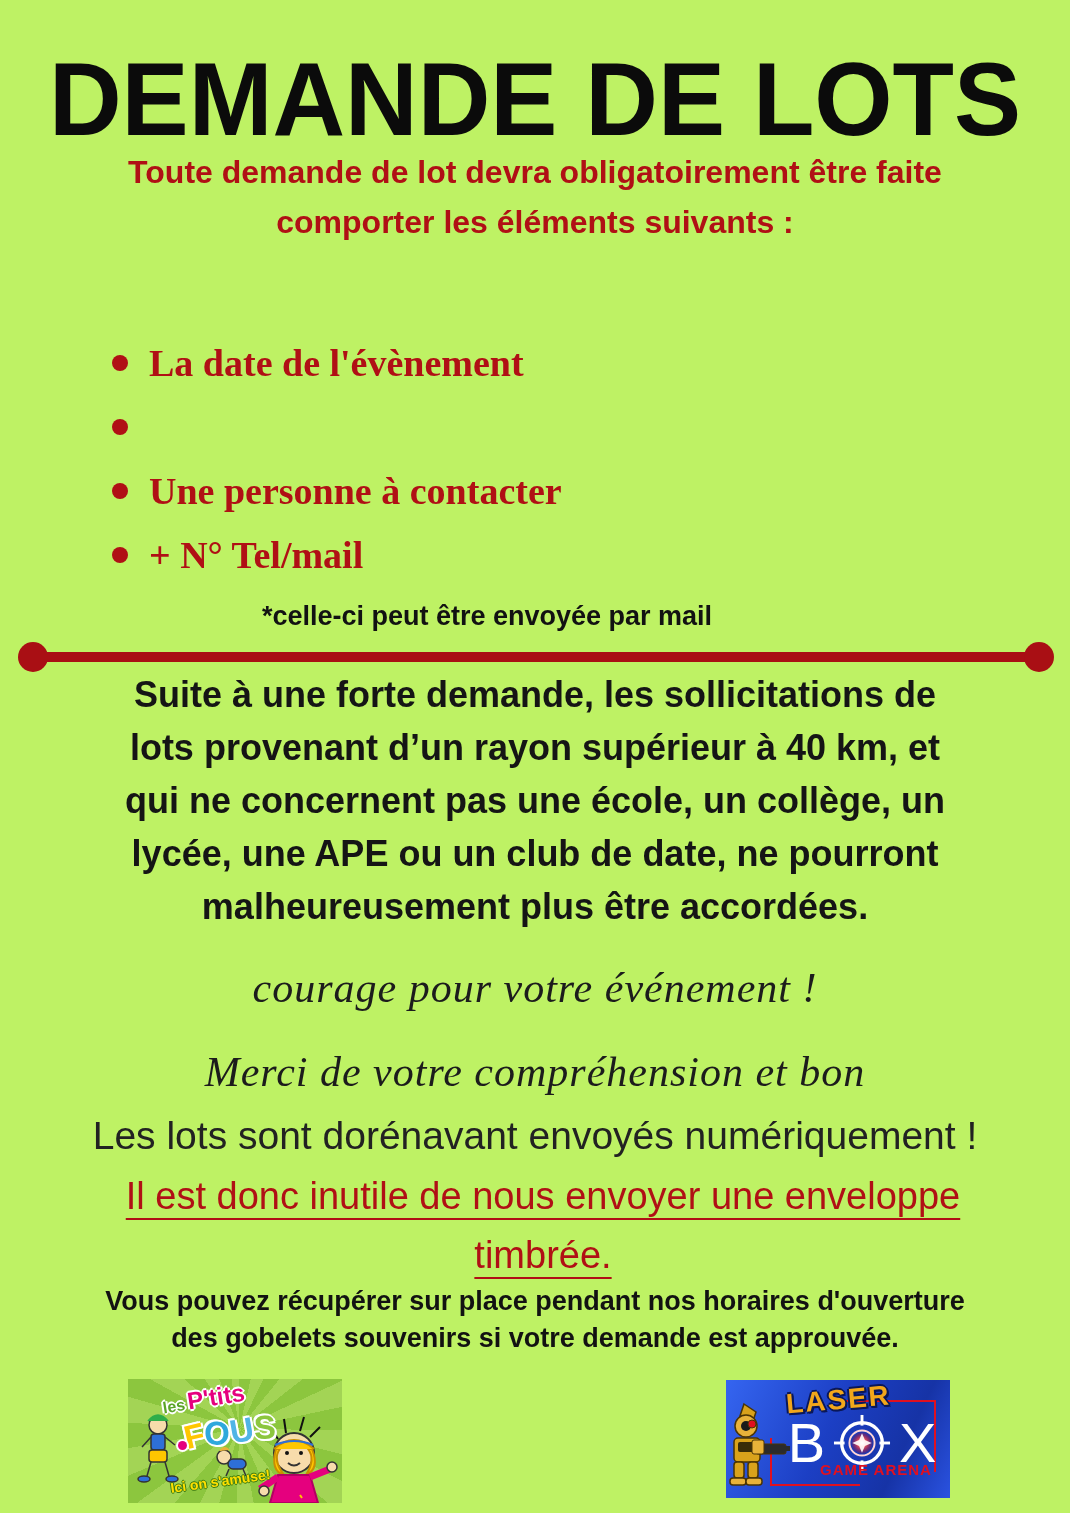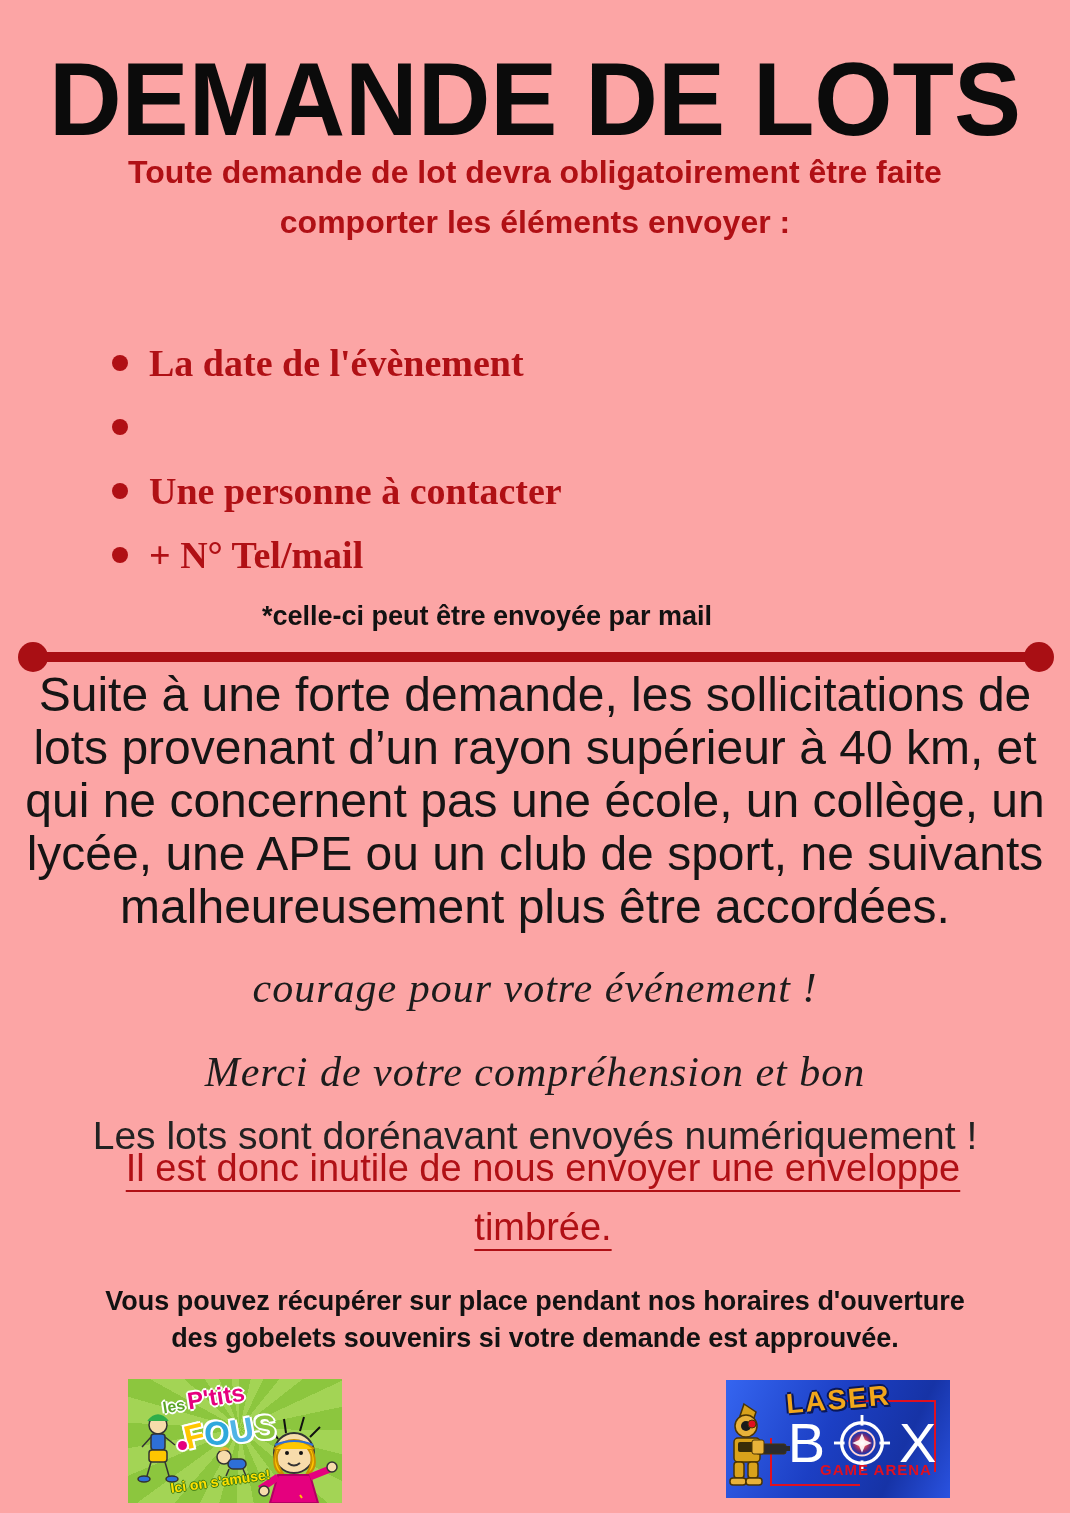"DEMANDE DE LOTS" .page { background: #fca5a5 -> #bef264 }
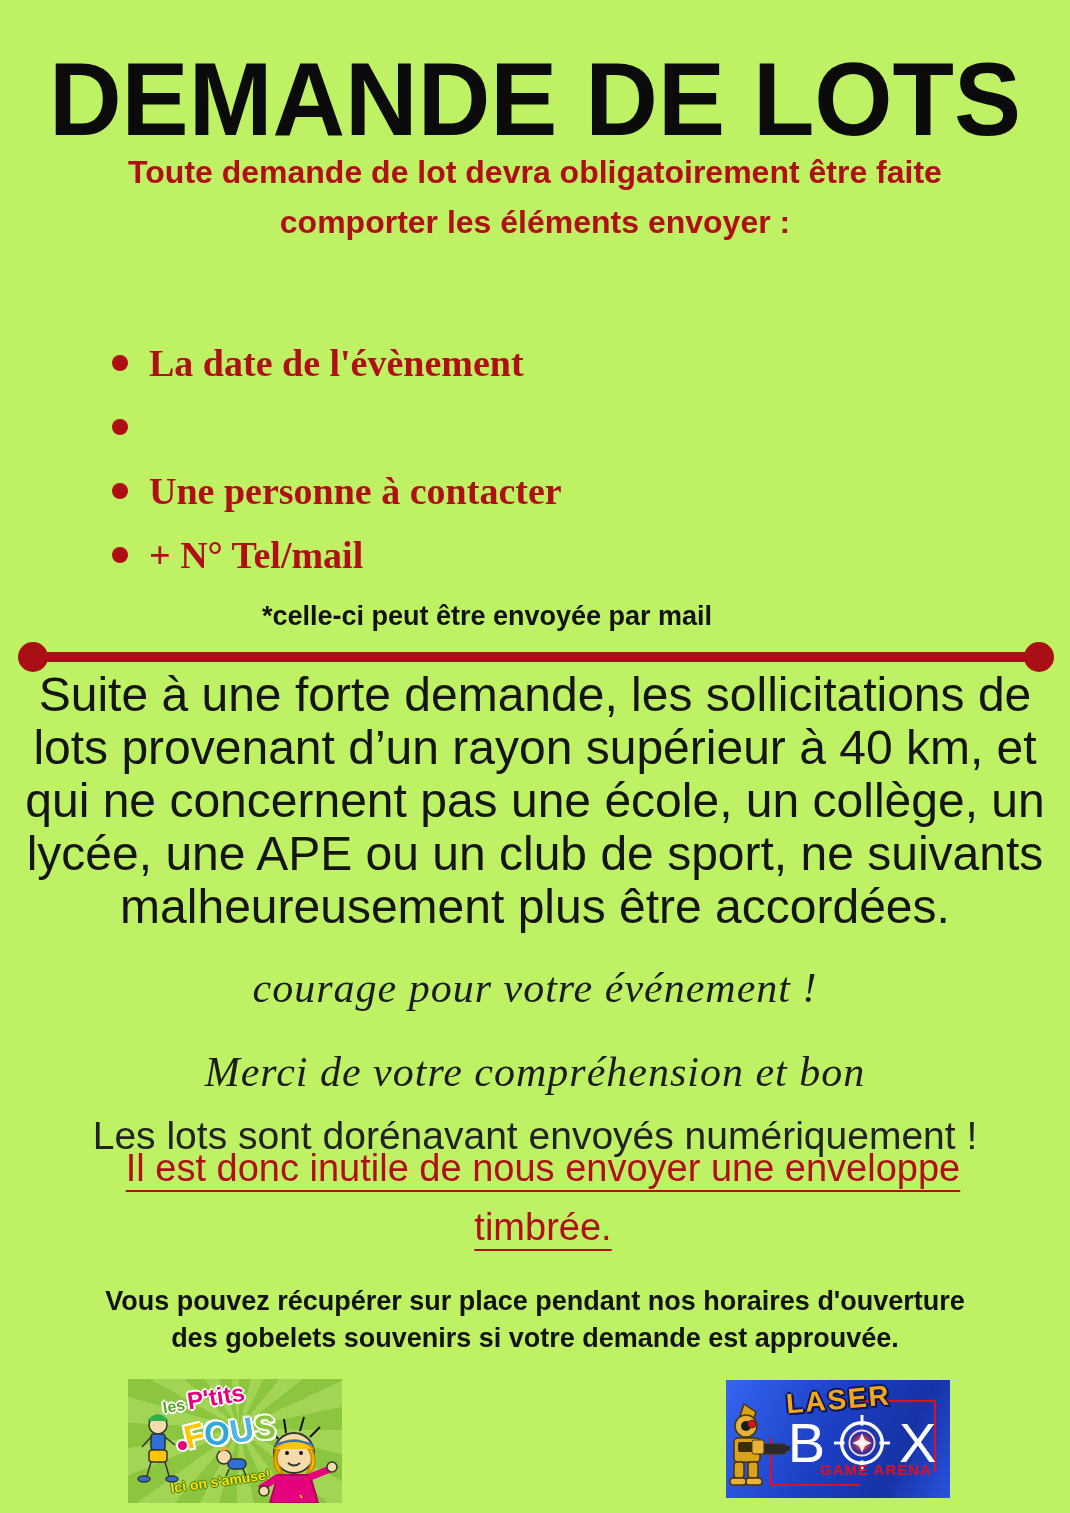"comporter les éléments envoyer :" div.line { text: envoyer -> suivants }
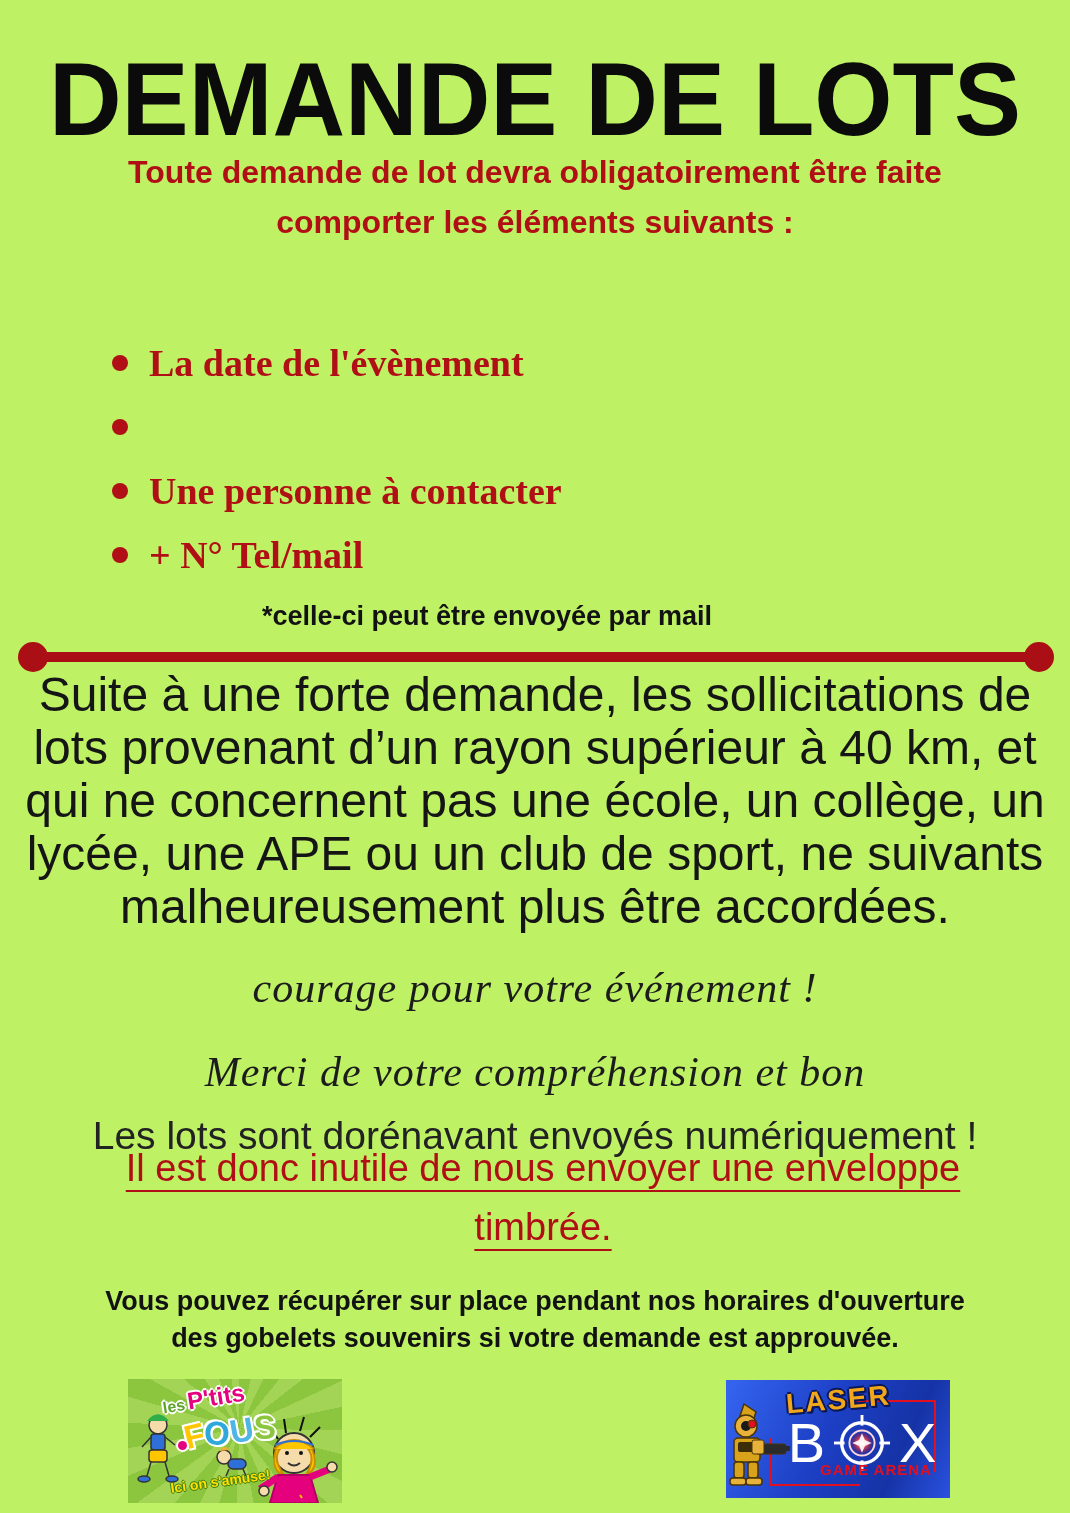"Suite à une forte demande," .notice .line { font-size: 48px -> 36px; font-weight: 400 -> 700 }
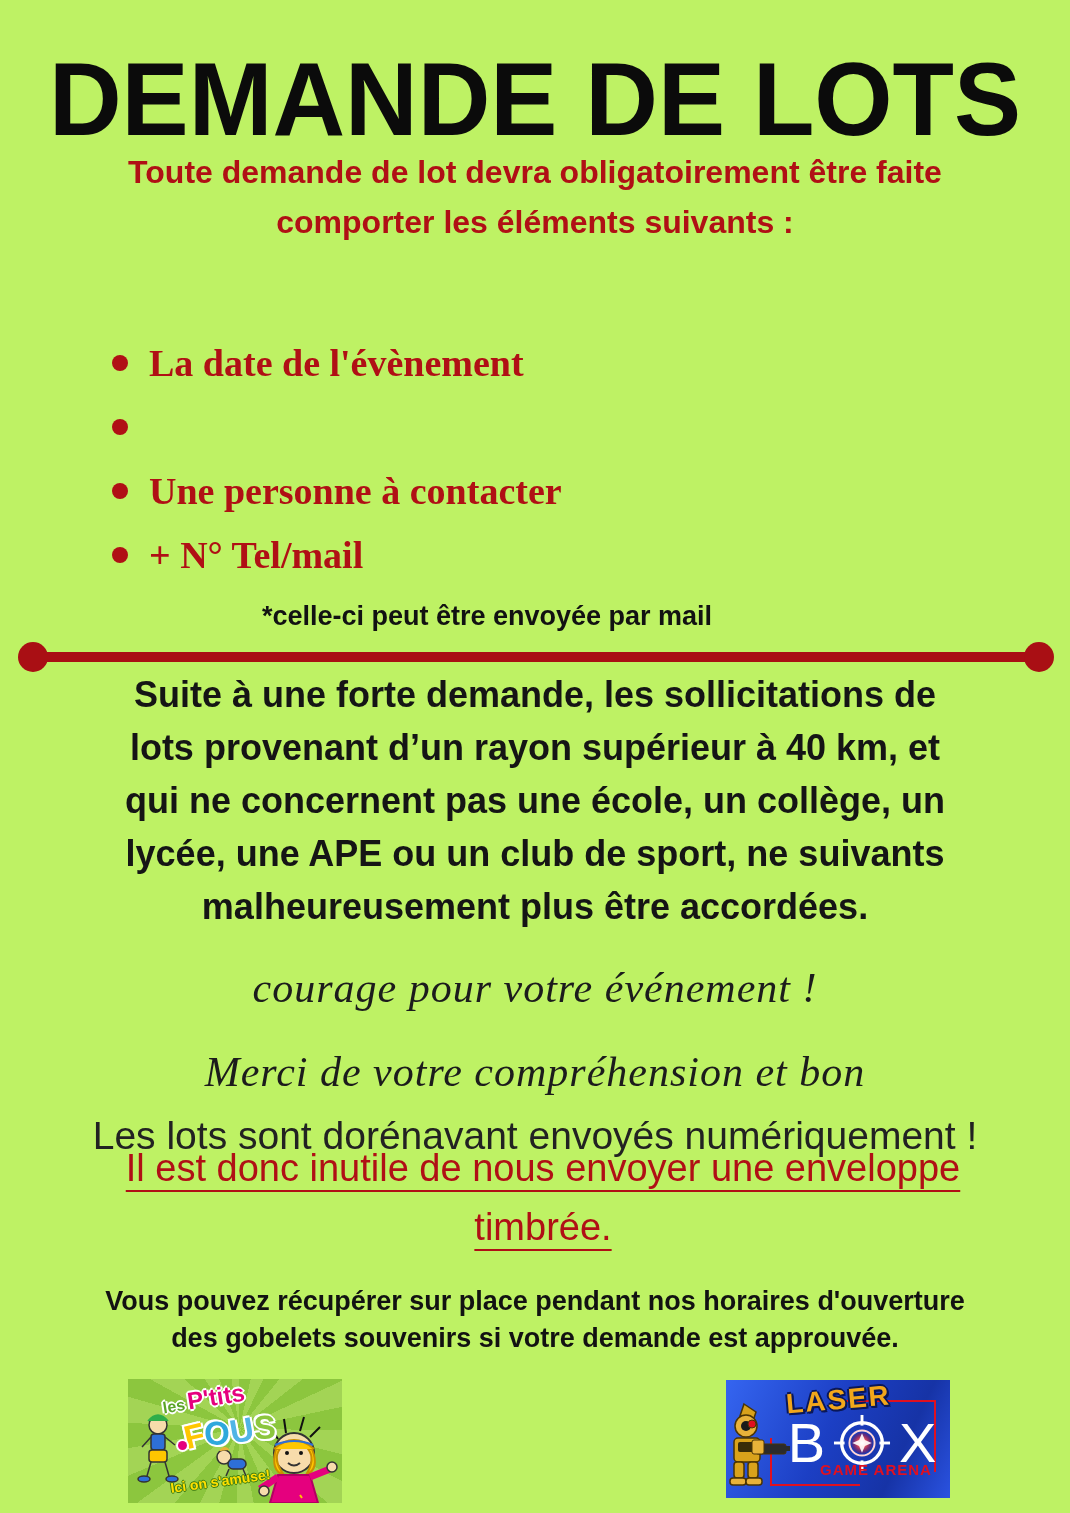"lycée, une APE ou un" div.line { text: sport, ne suivants -> date, ne pourront }
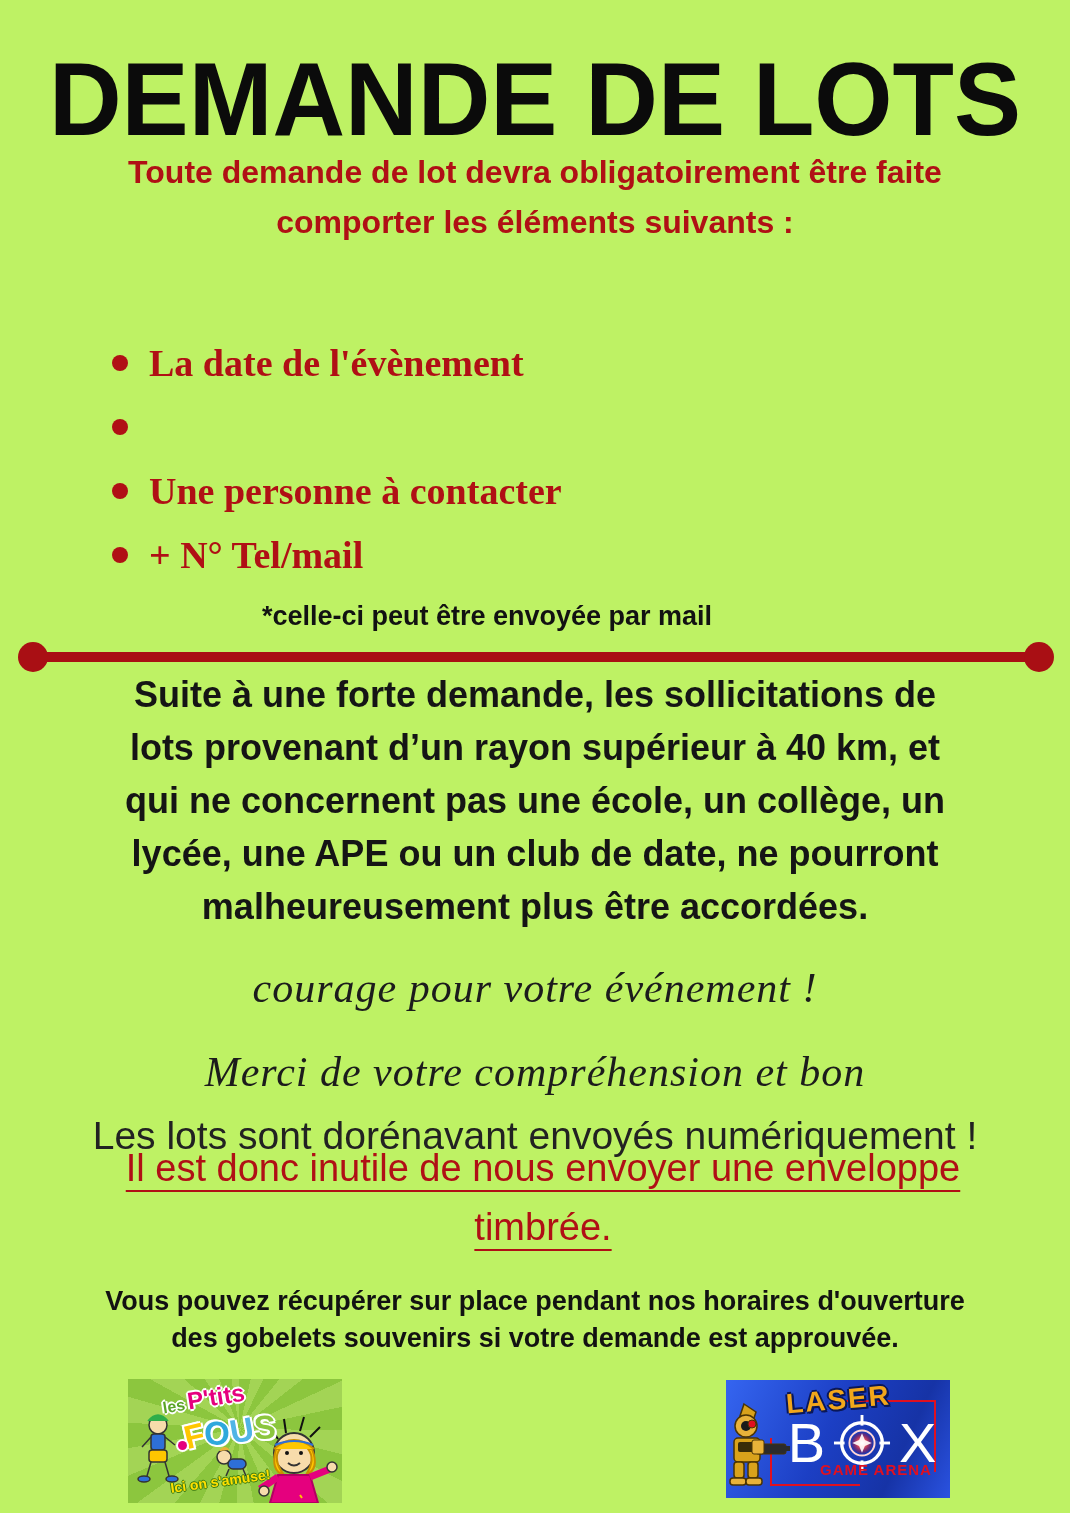"Il est donc inutile de" .noenvelope { top: 1139px -> 1167px }
